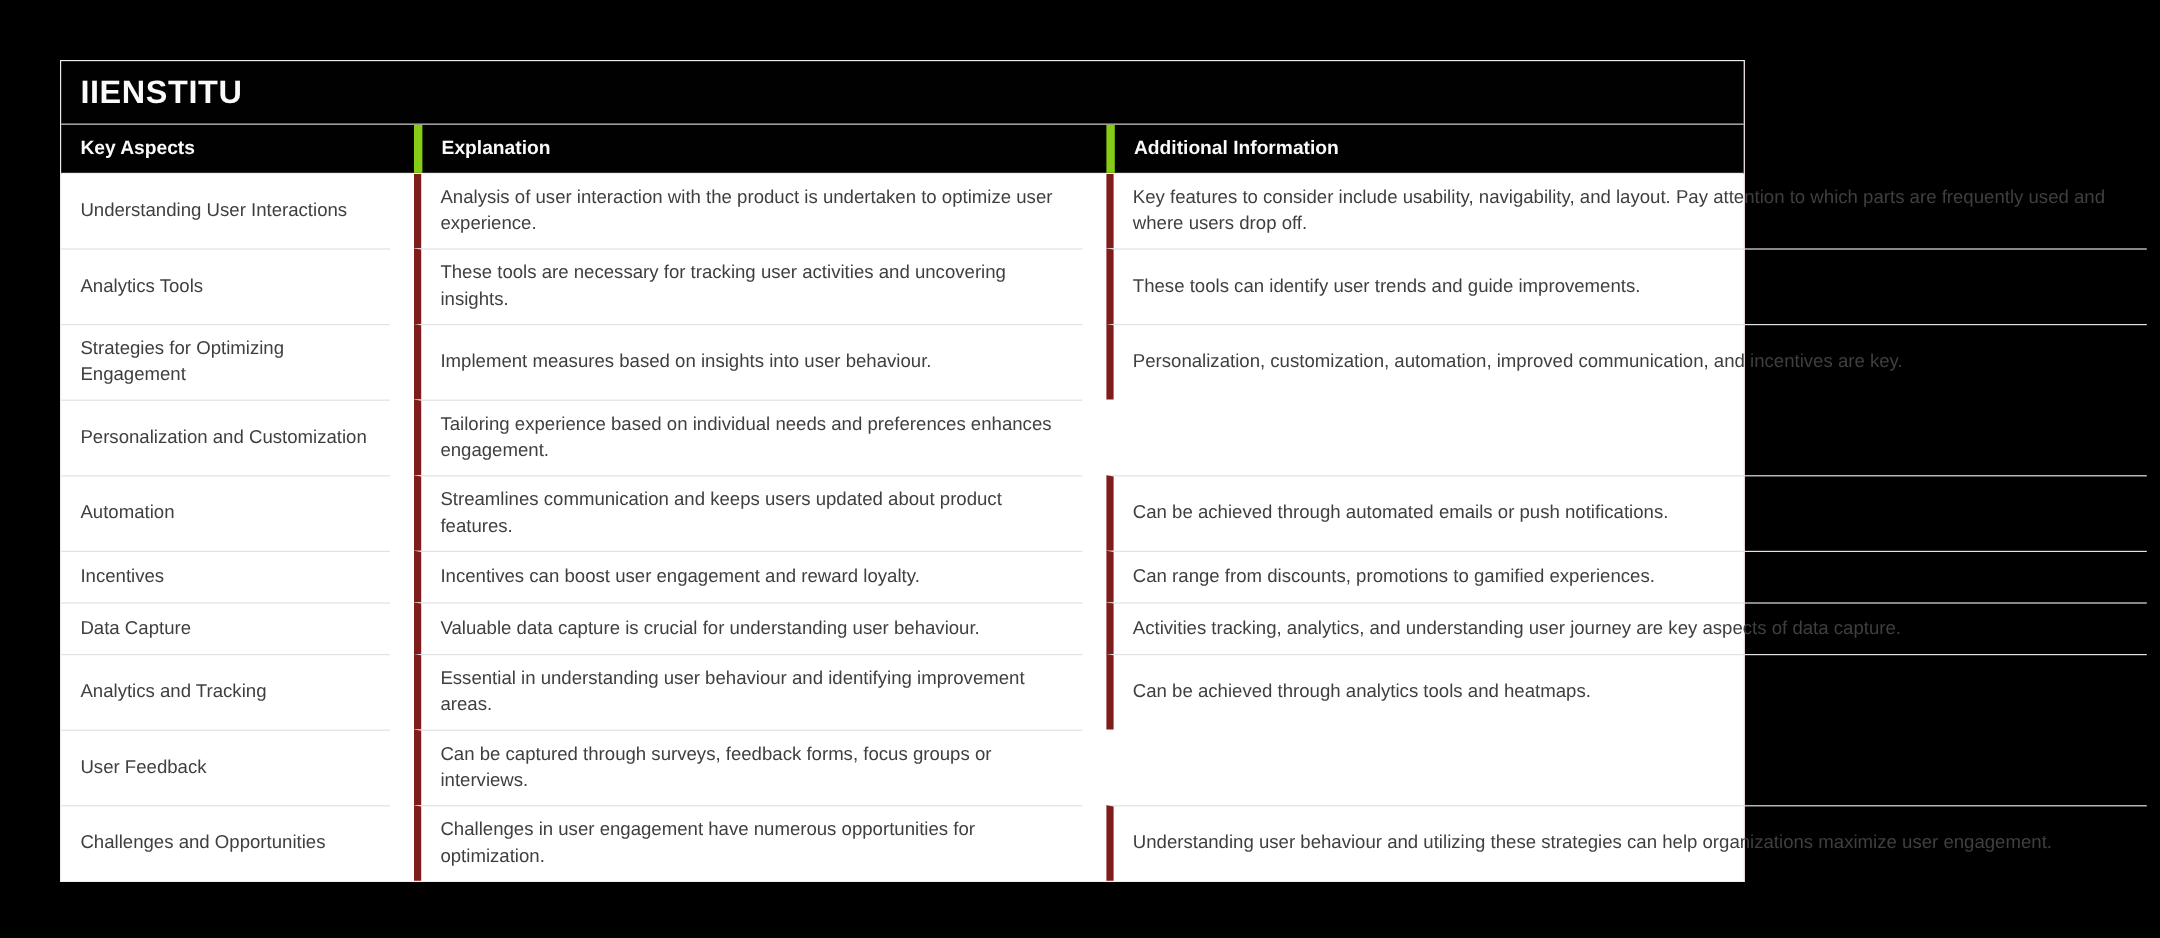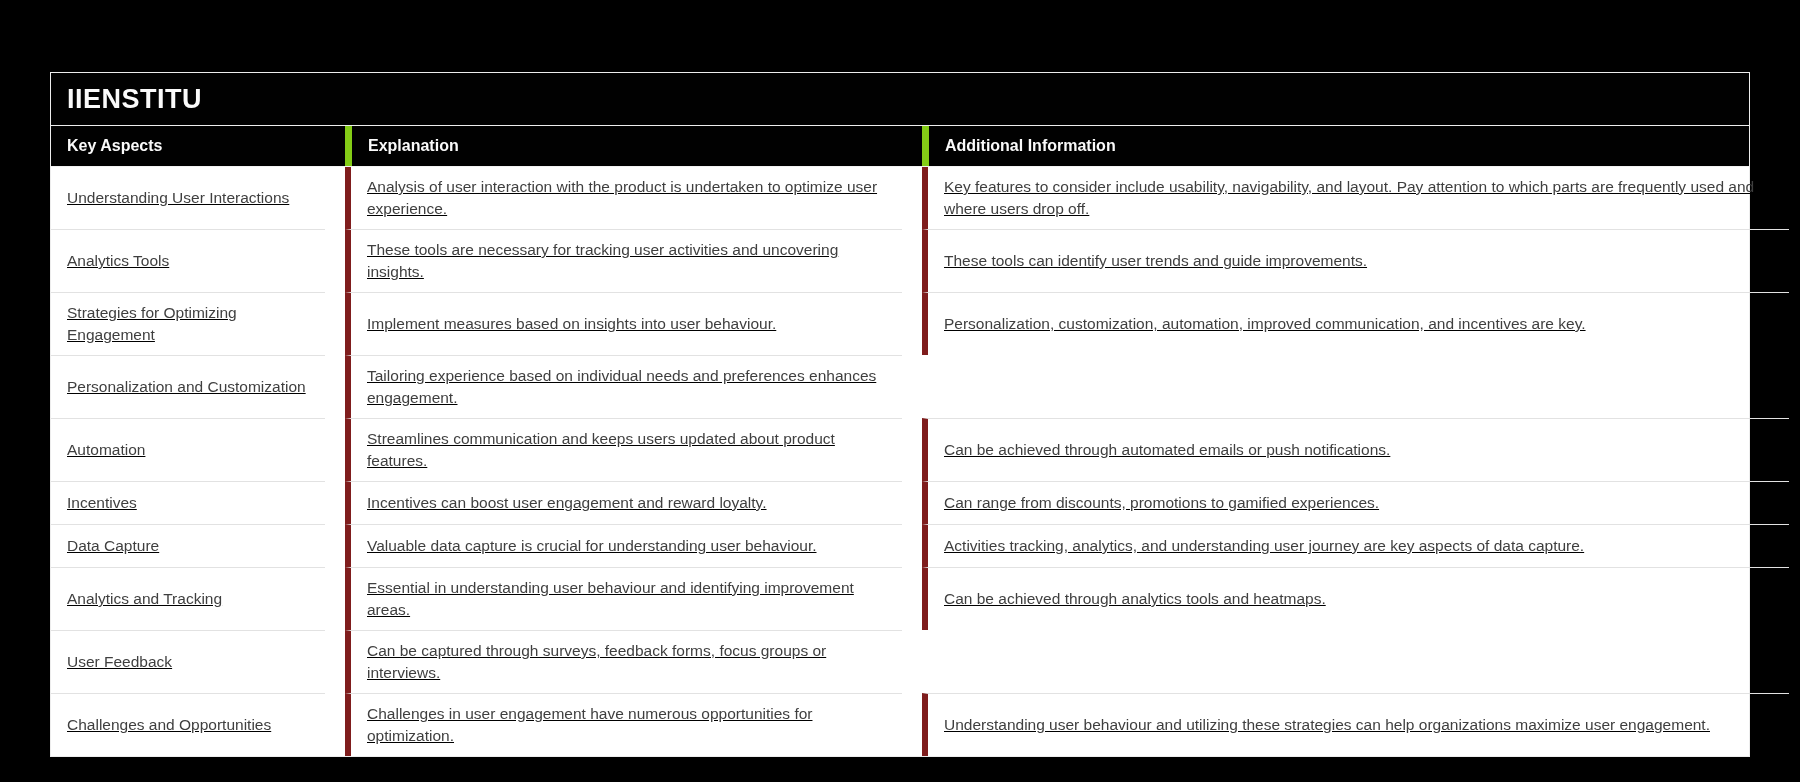"IIENSTITU" .table-wrap { margin-top: 22px -> none; width: 1700px -> 1404px }
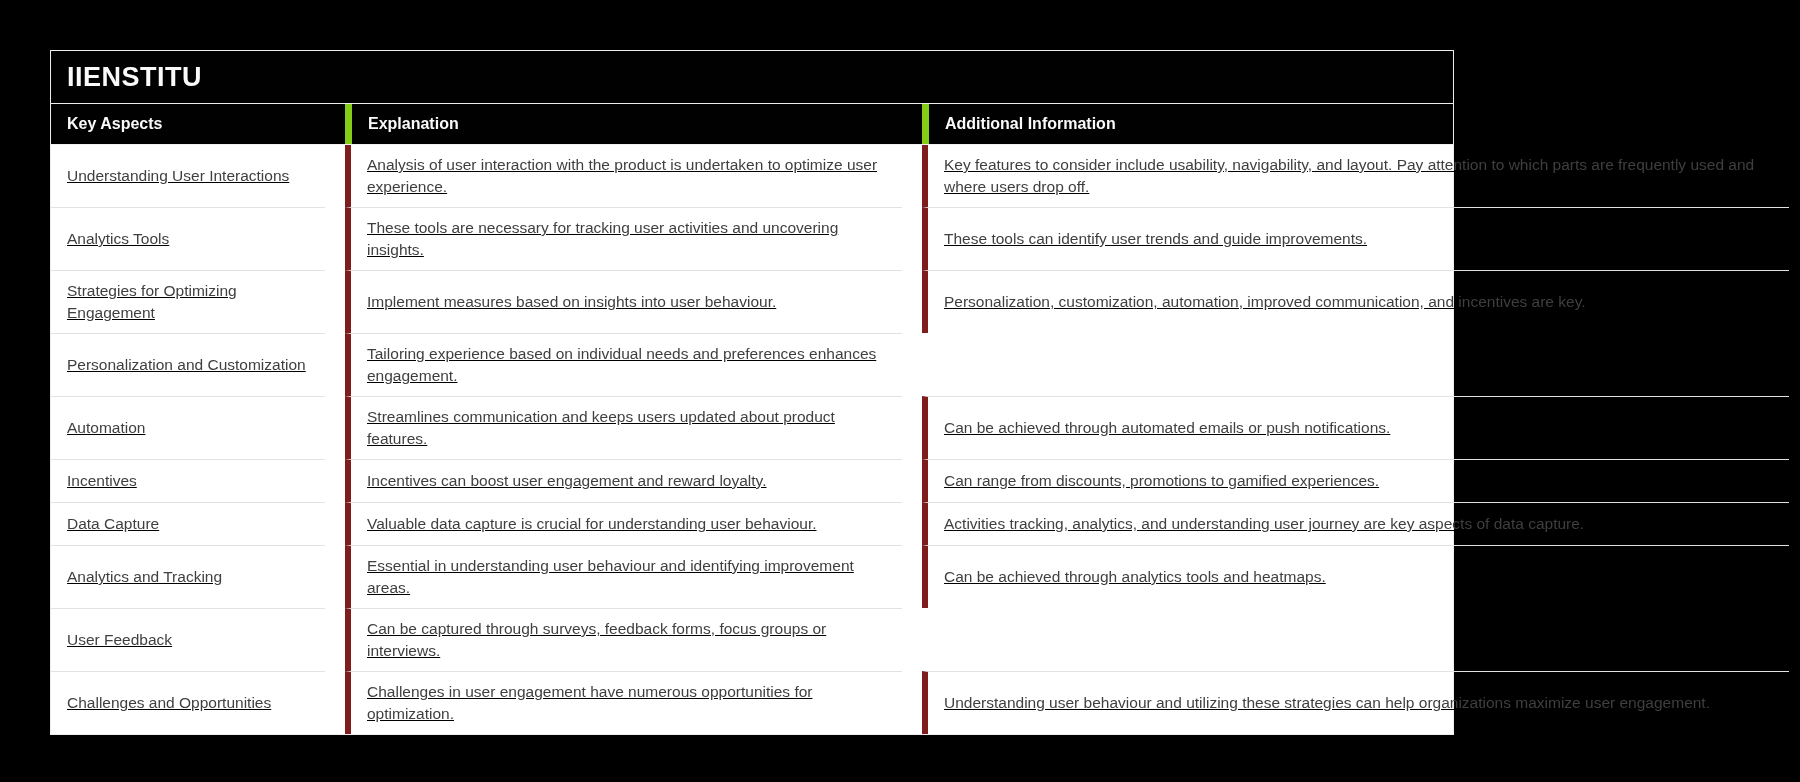"Understanding User Interactions" .body-row { text-decoration: underline -> none }
